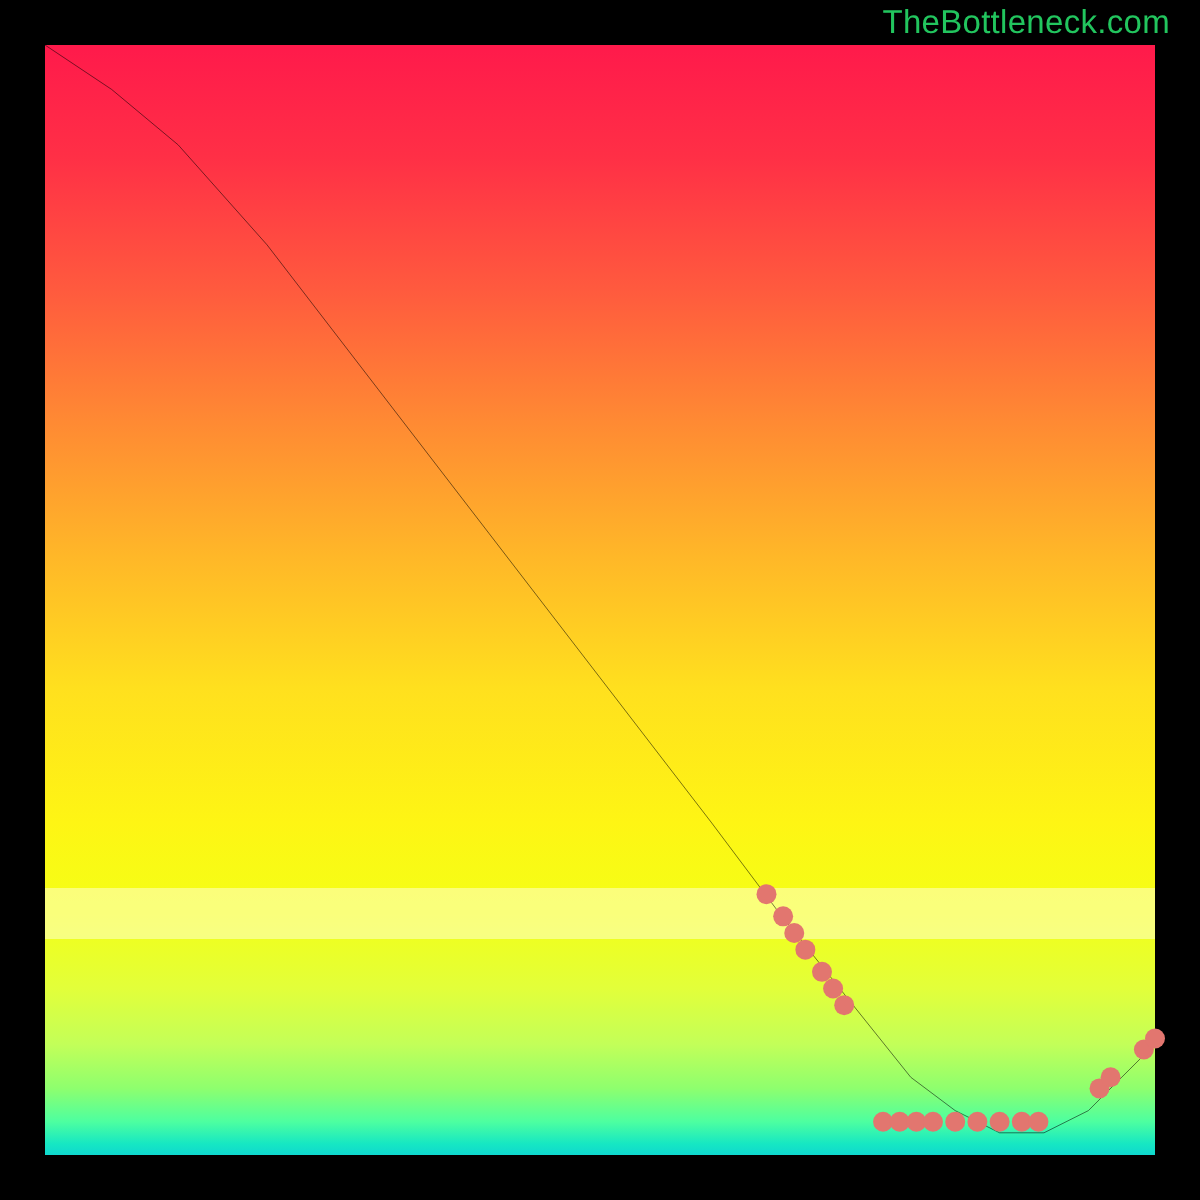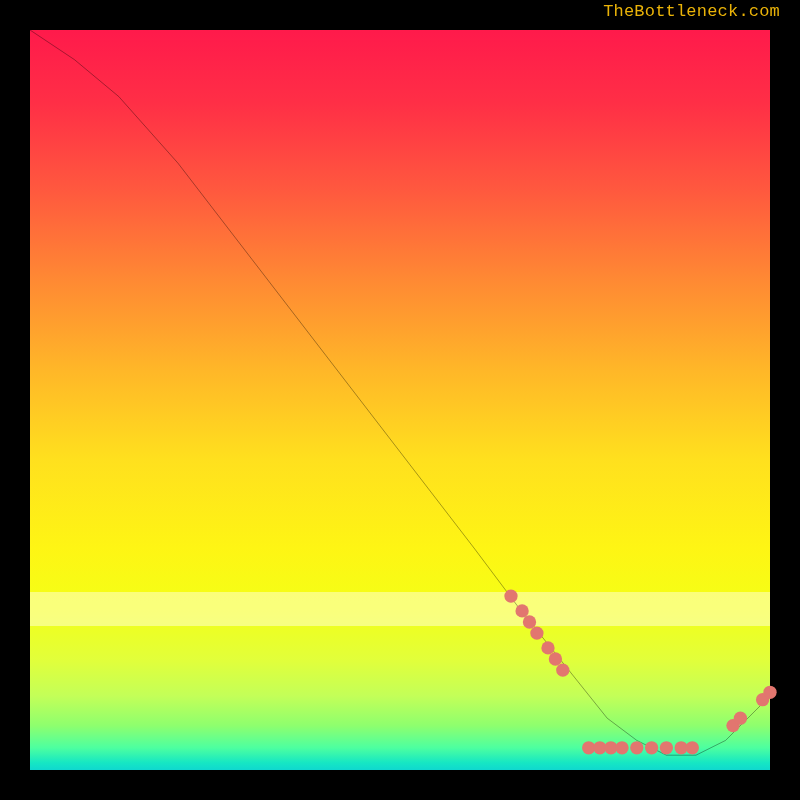"TheBottleneck.com" .watermark { color: #eab308 -> #22c55e; font-family: Liberation Mono, monospace -> none; font-size: 17px -> 22px }
